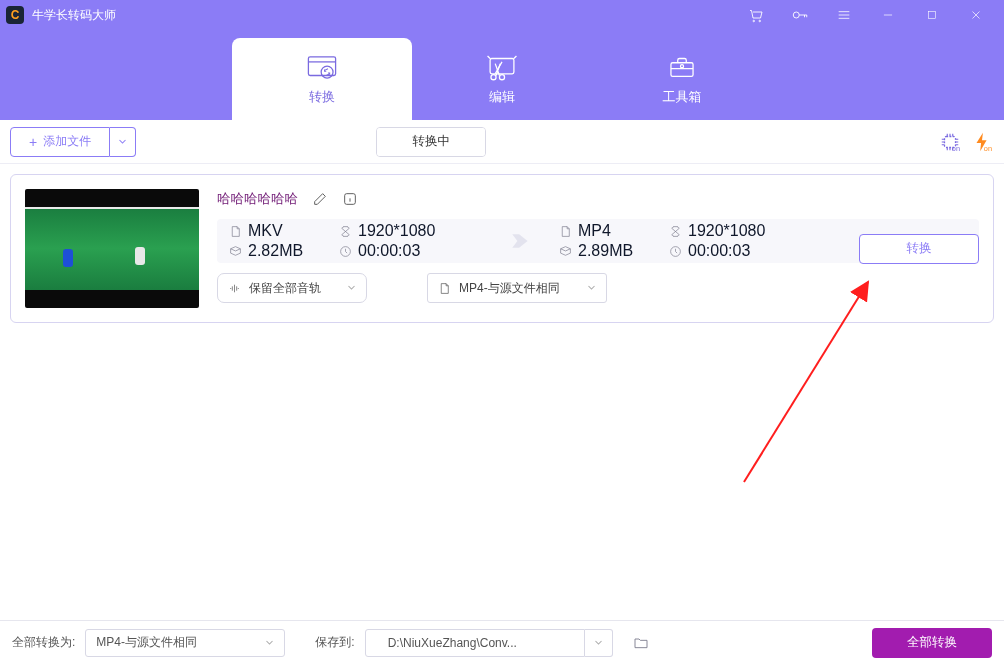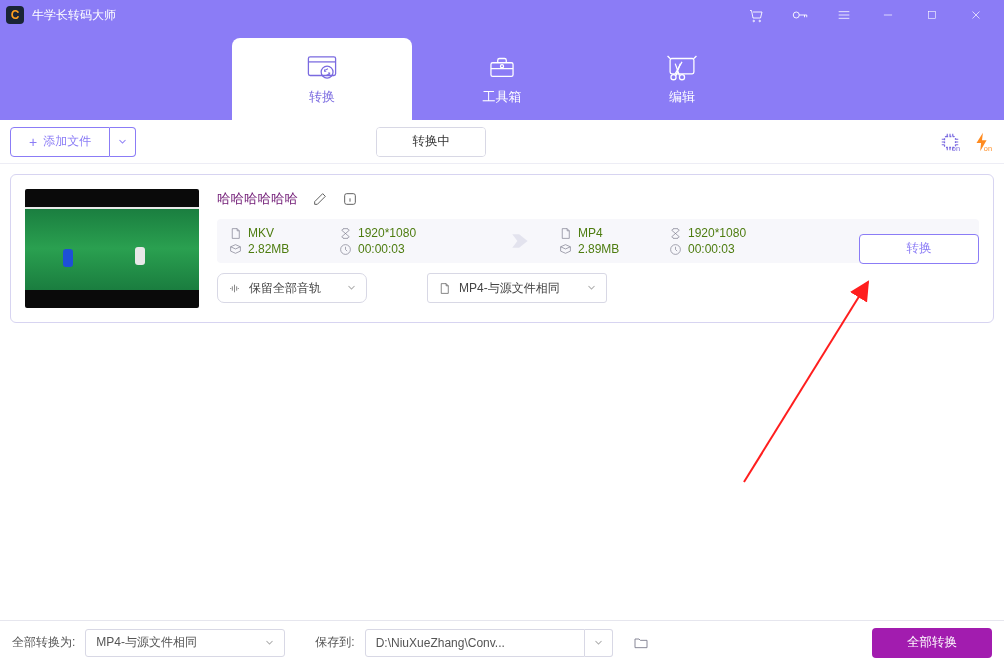"工具箱" div.header-tab { order: before "编辑" -> after "编辑" }
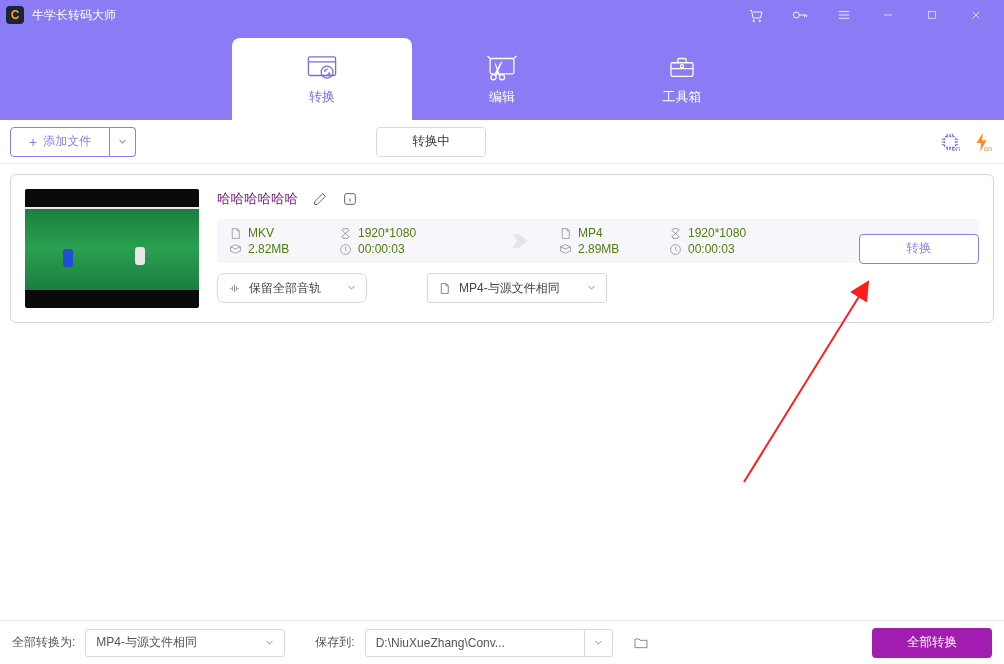"MKV" .spec .col { color: #4d7c0f -> #0f172a; font-size: 12px -> 16px }
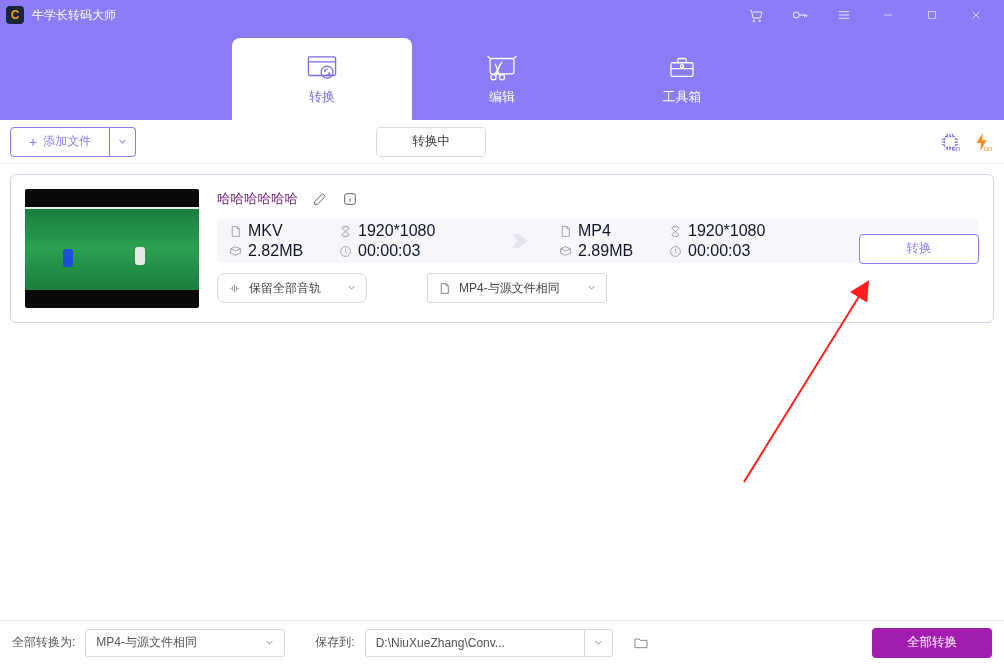"D:\NiuXueZhang\Conv..." .footer .dd-path-text { margin-left: none -> 12px }
